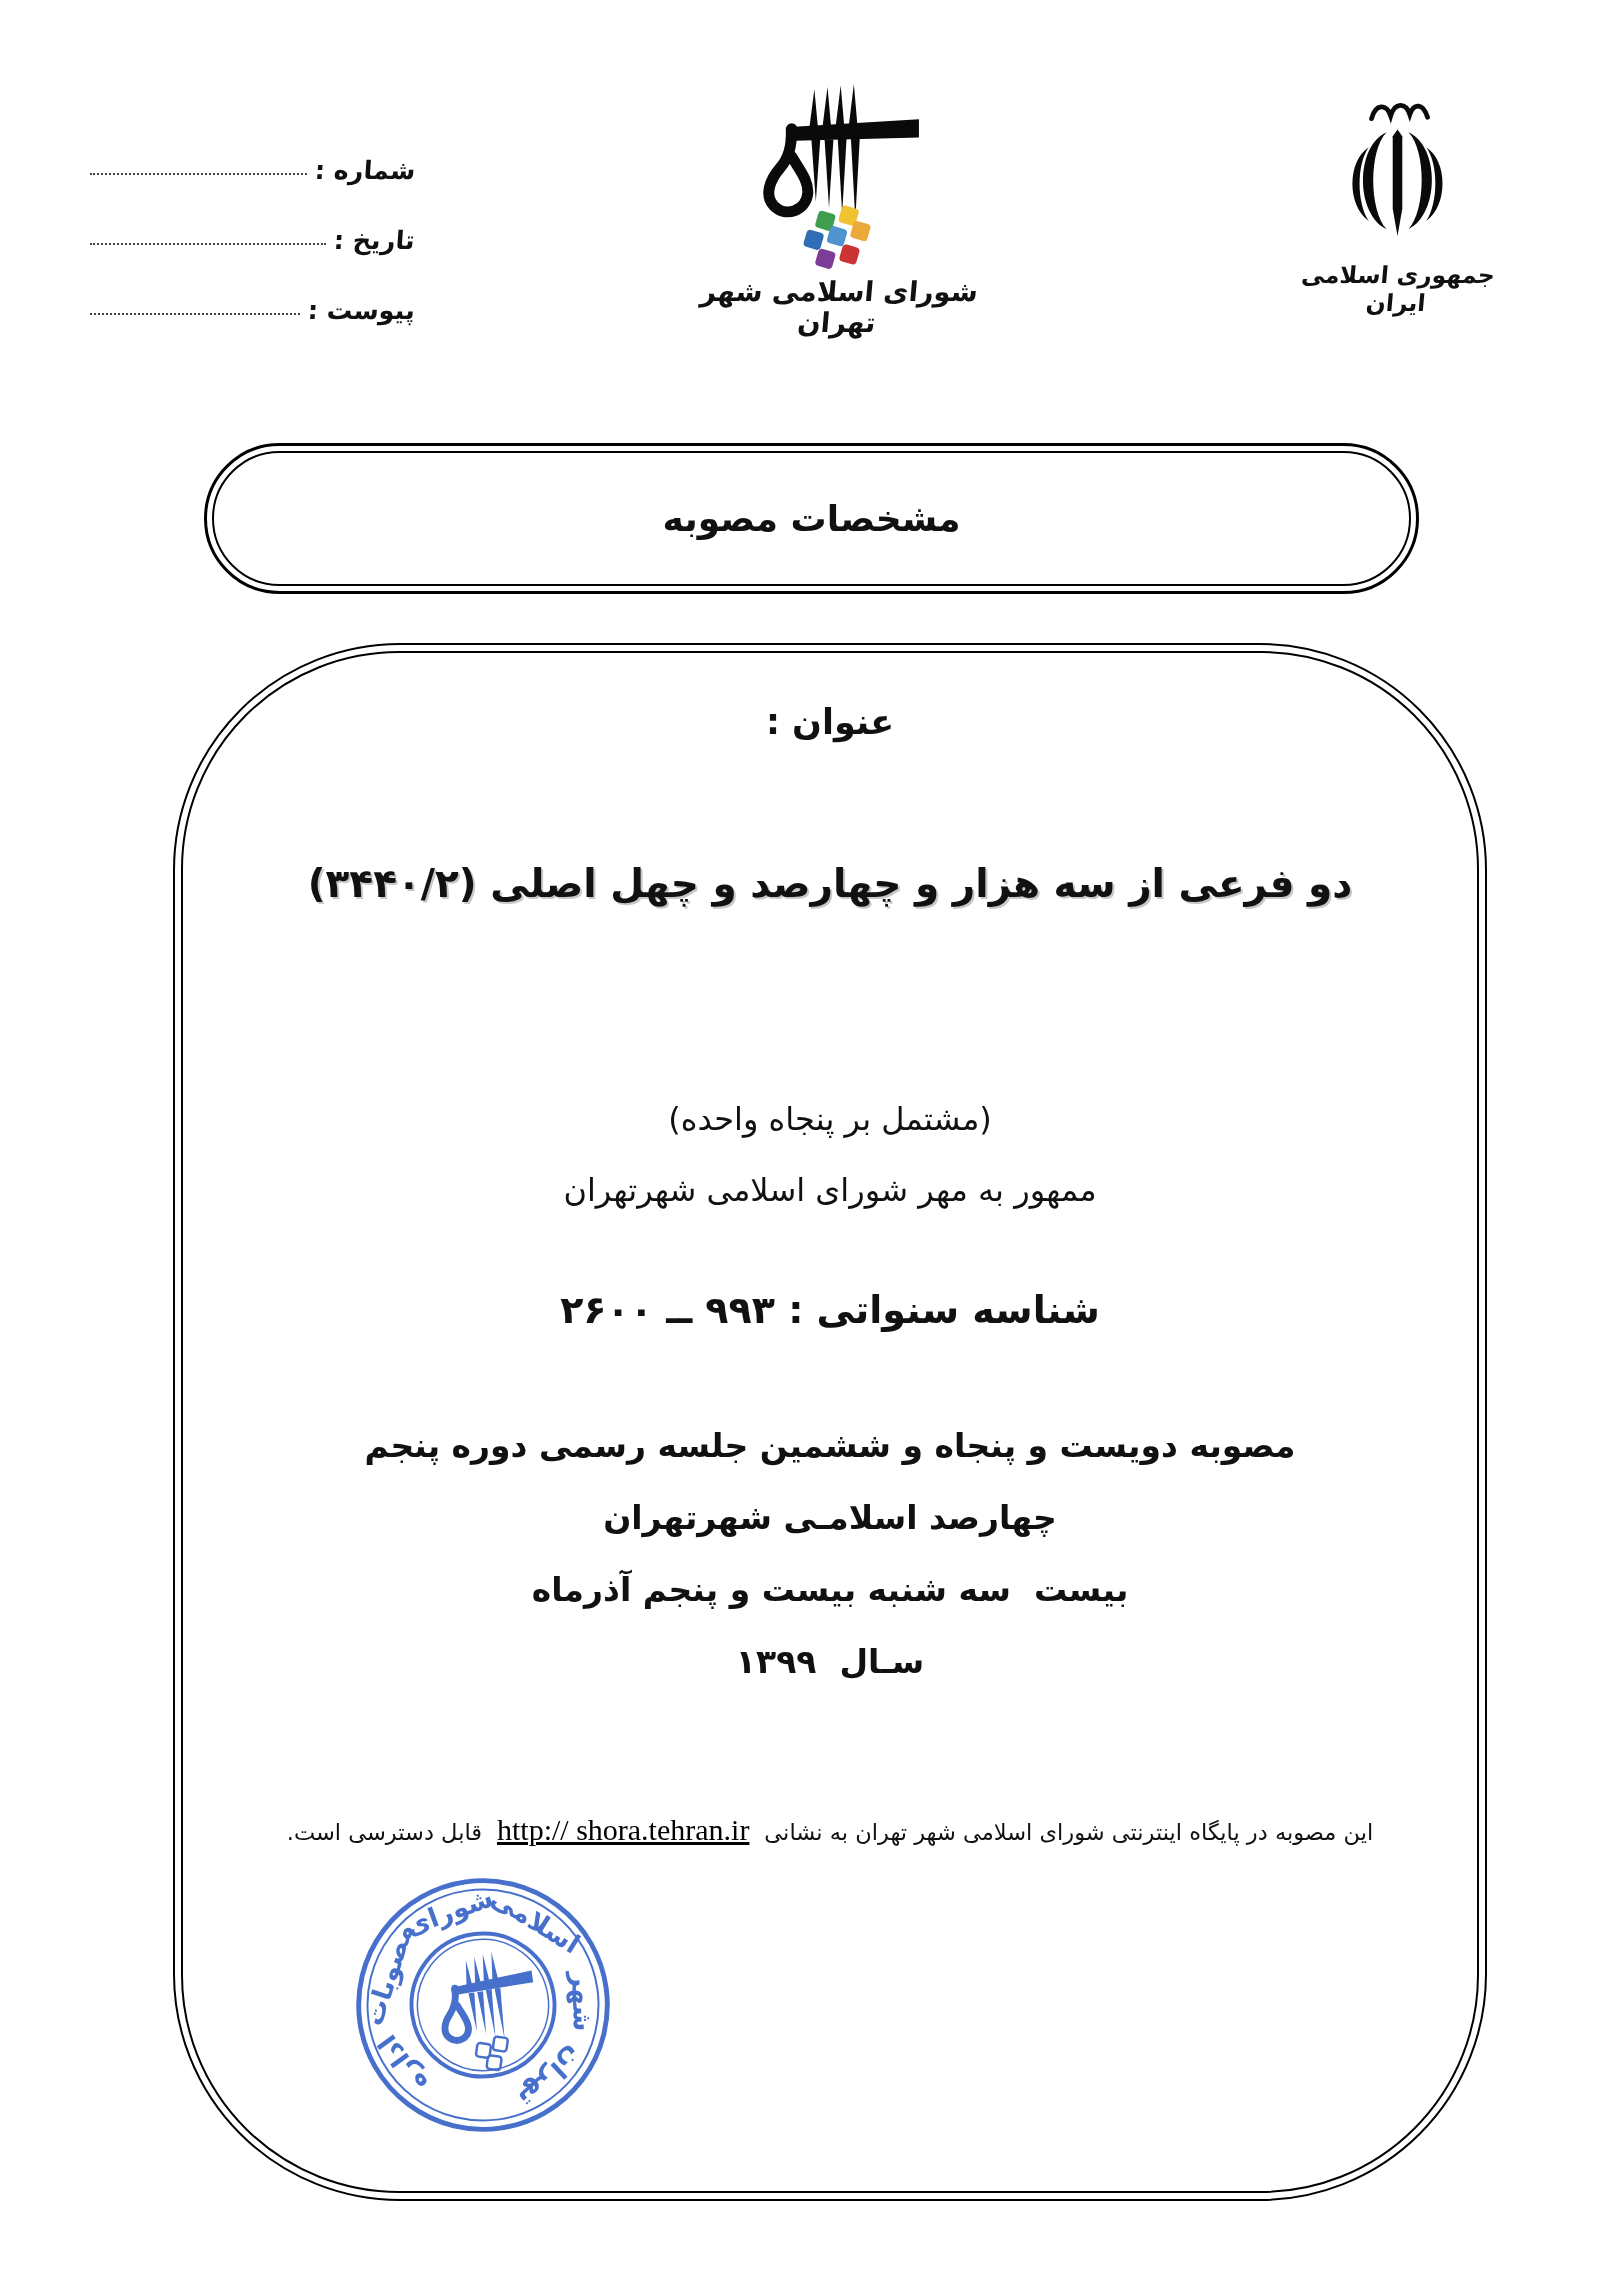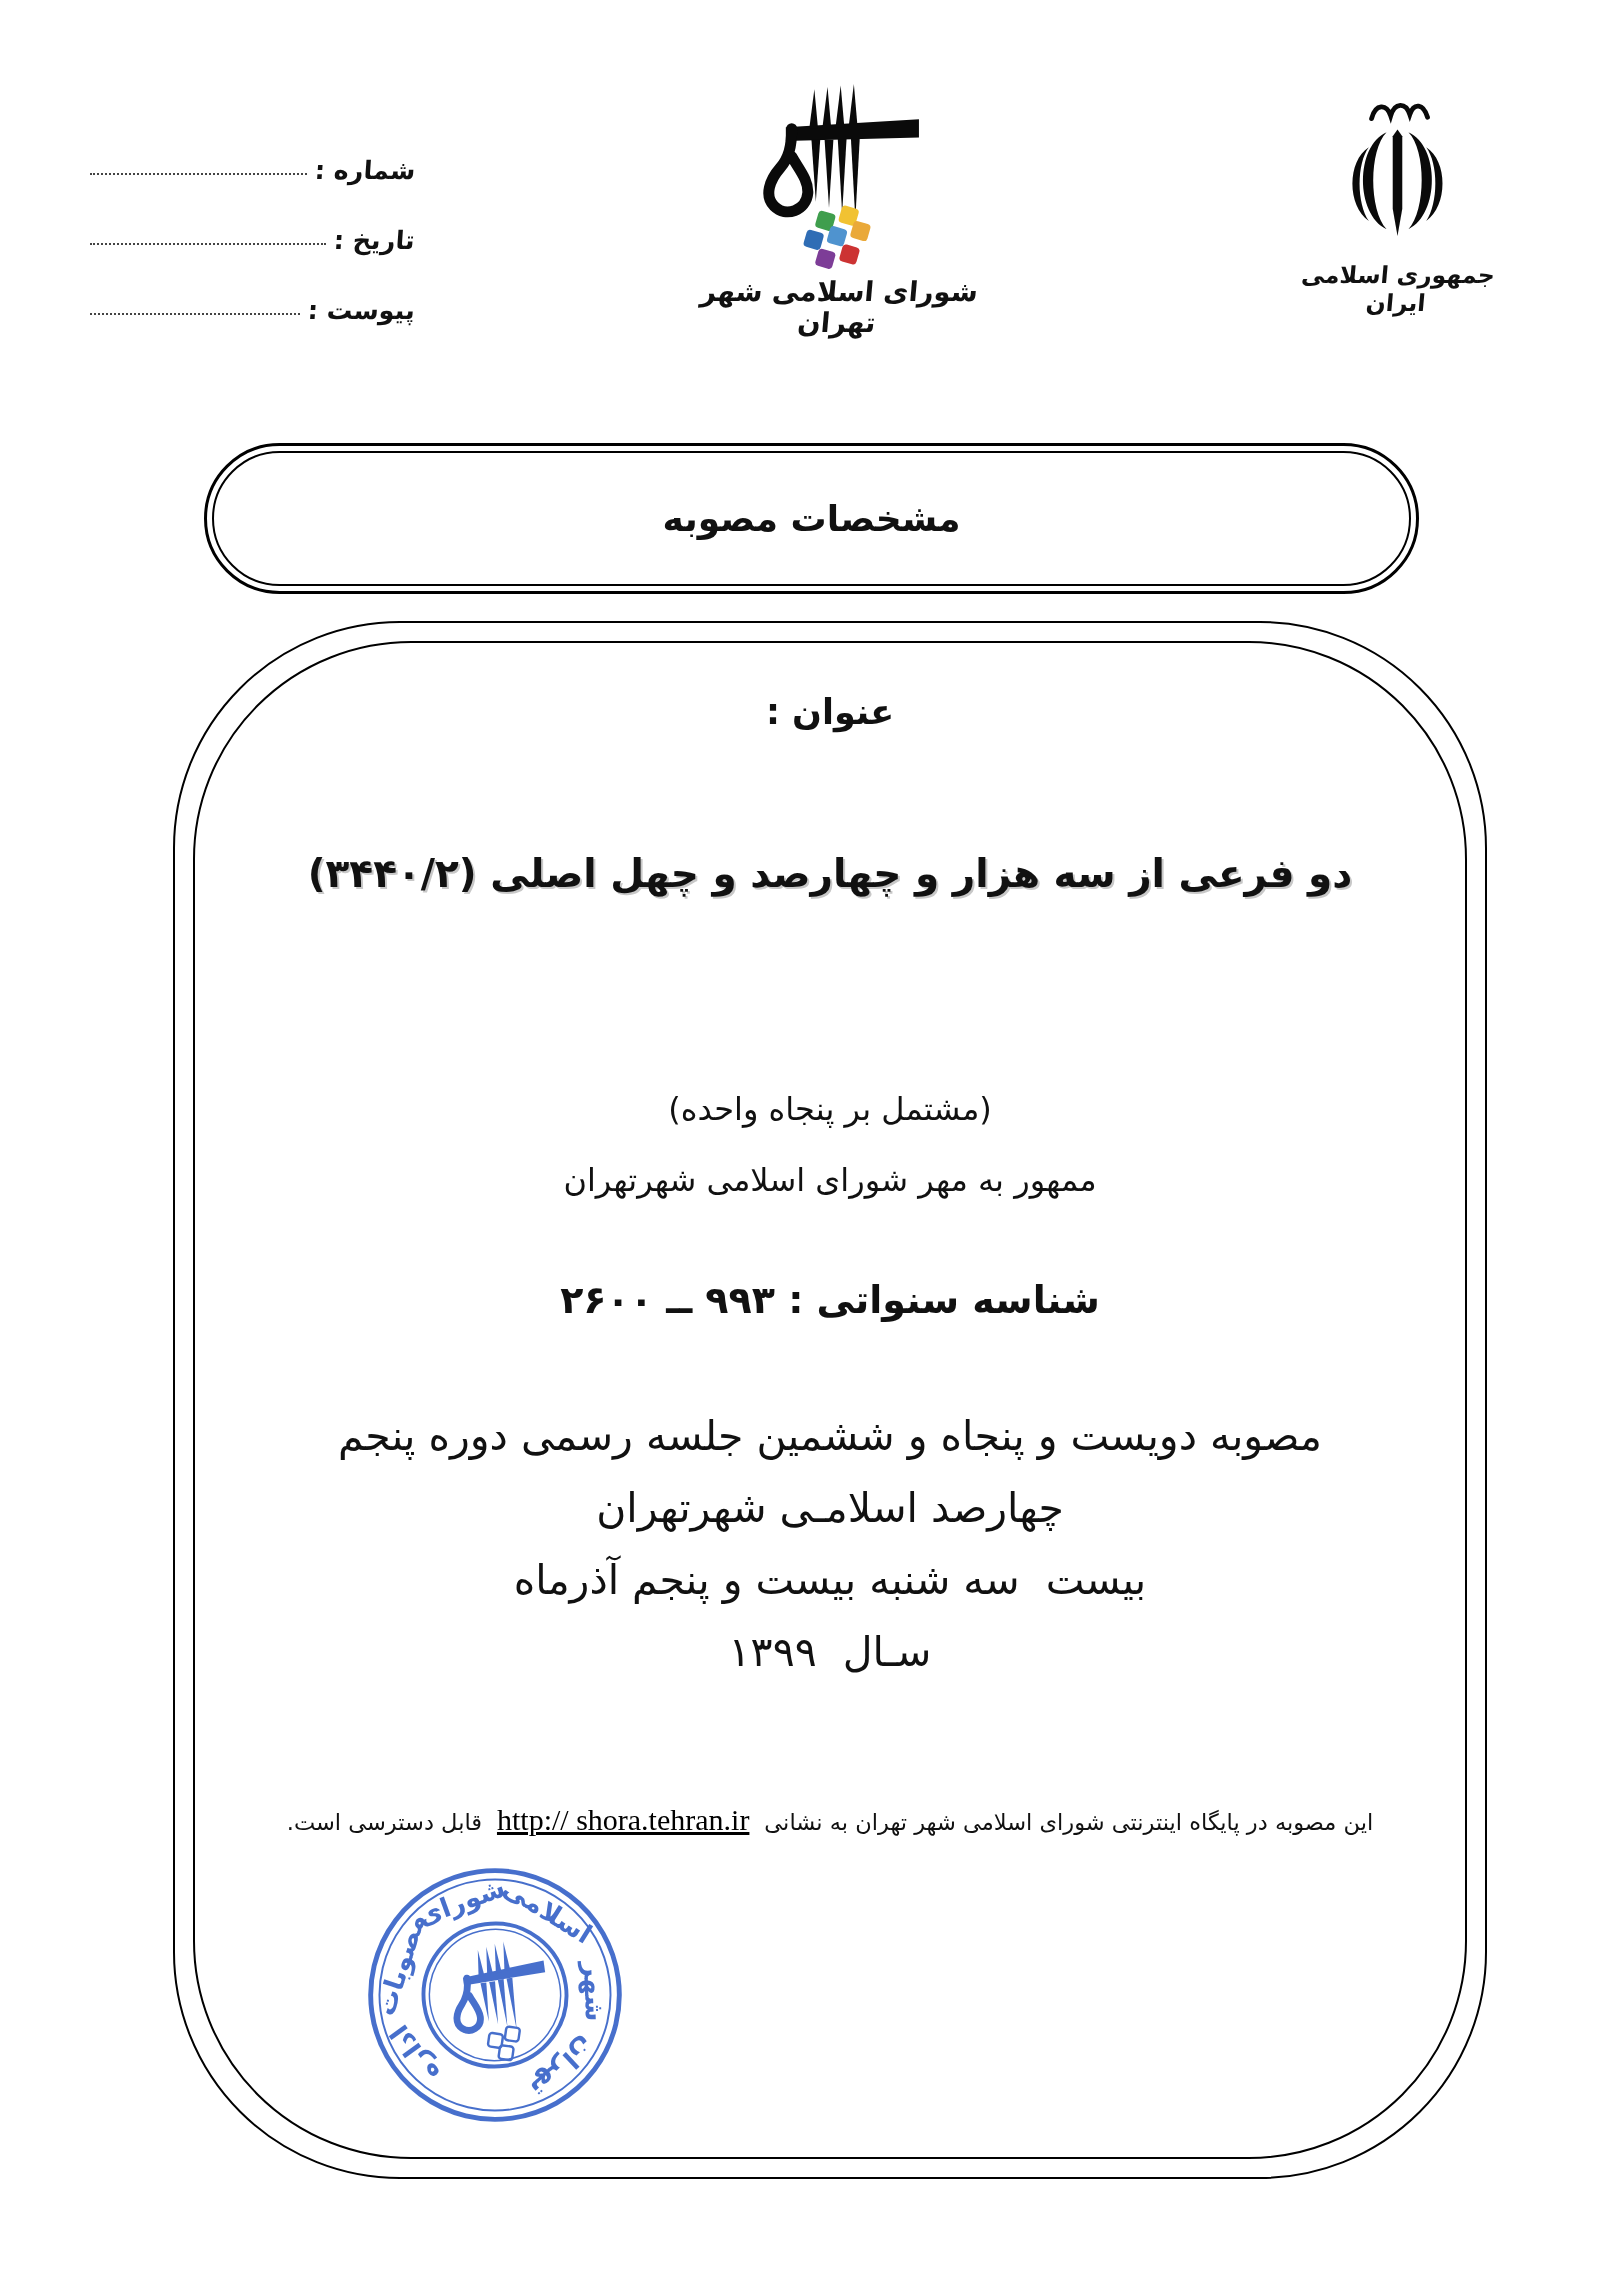"عنوان :" .main-box { padding: 18px -> 6px; top: 621px -> 643px }
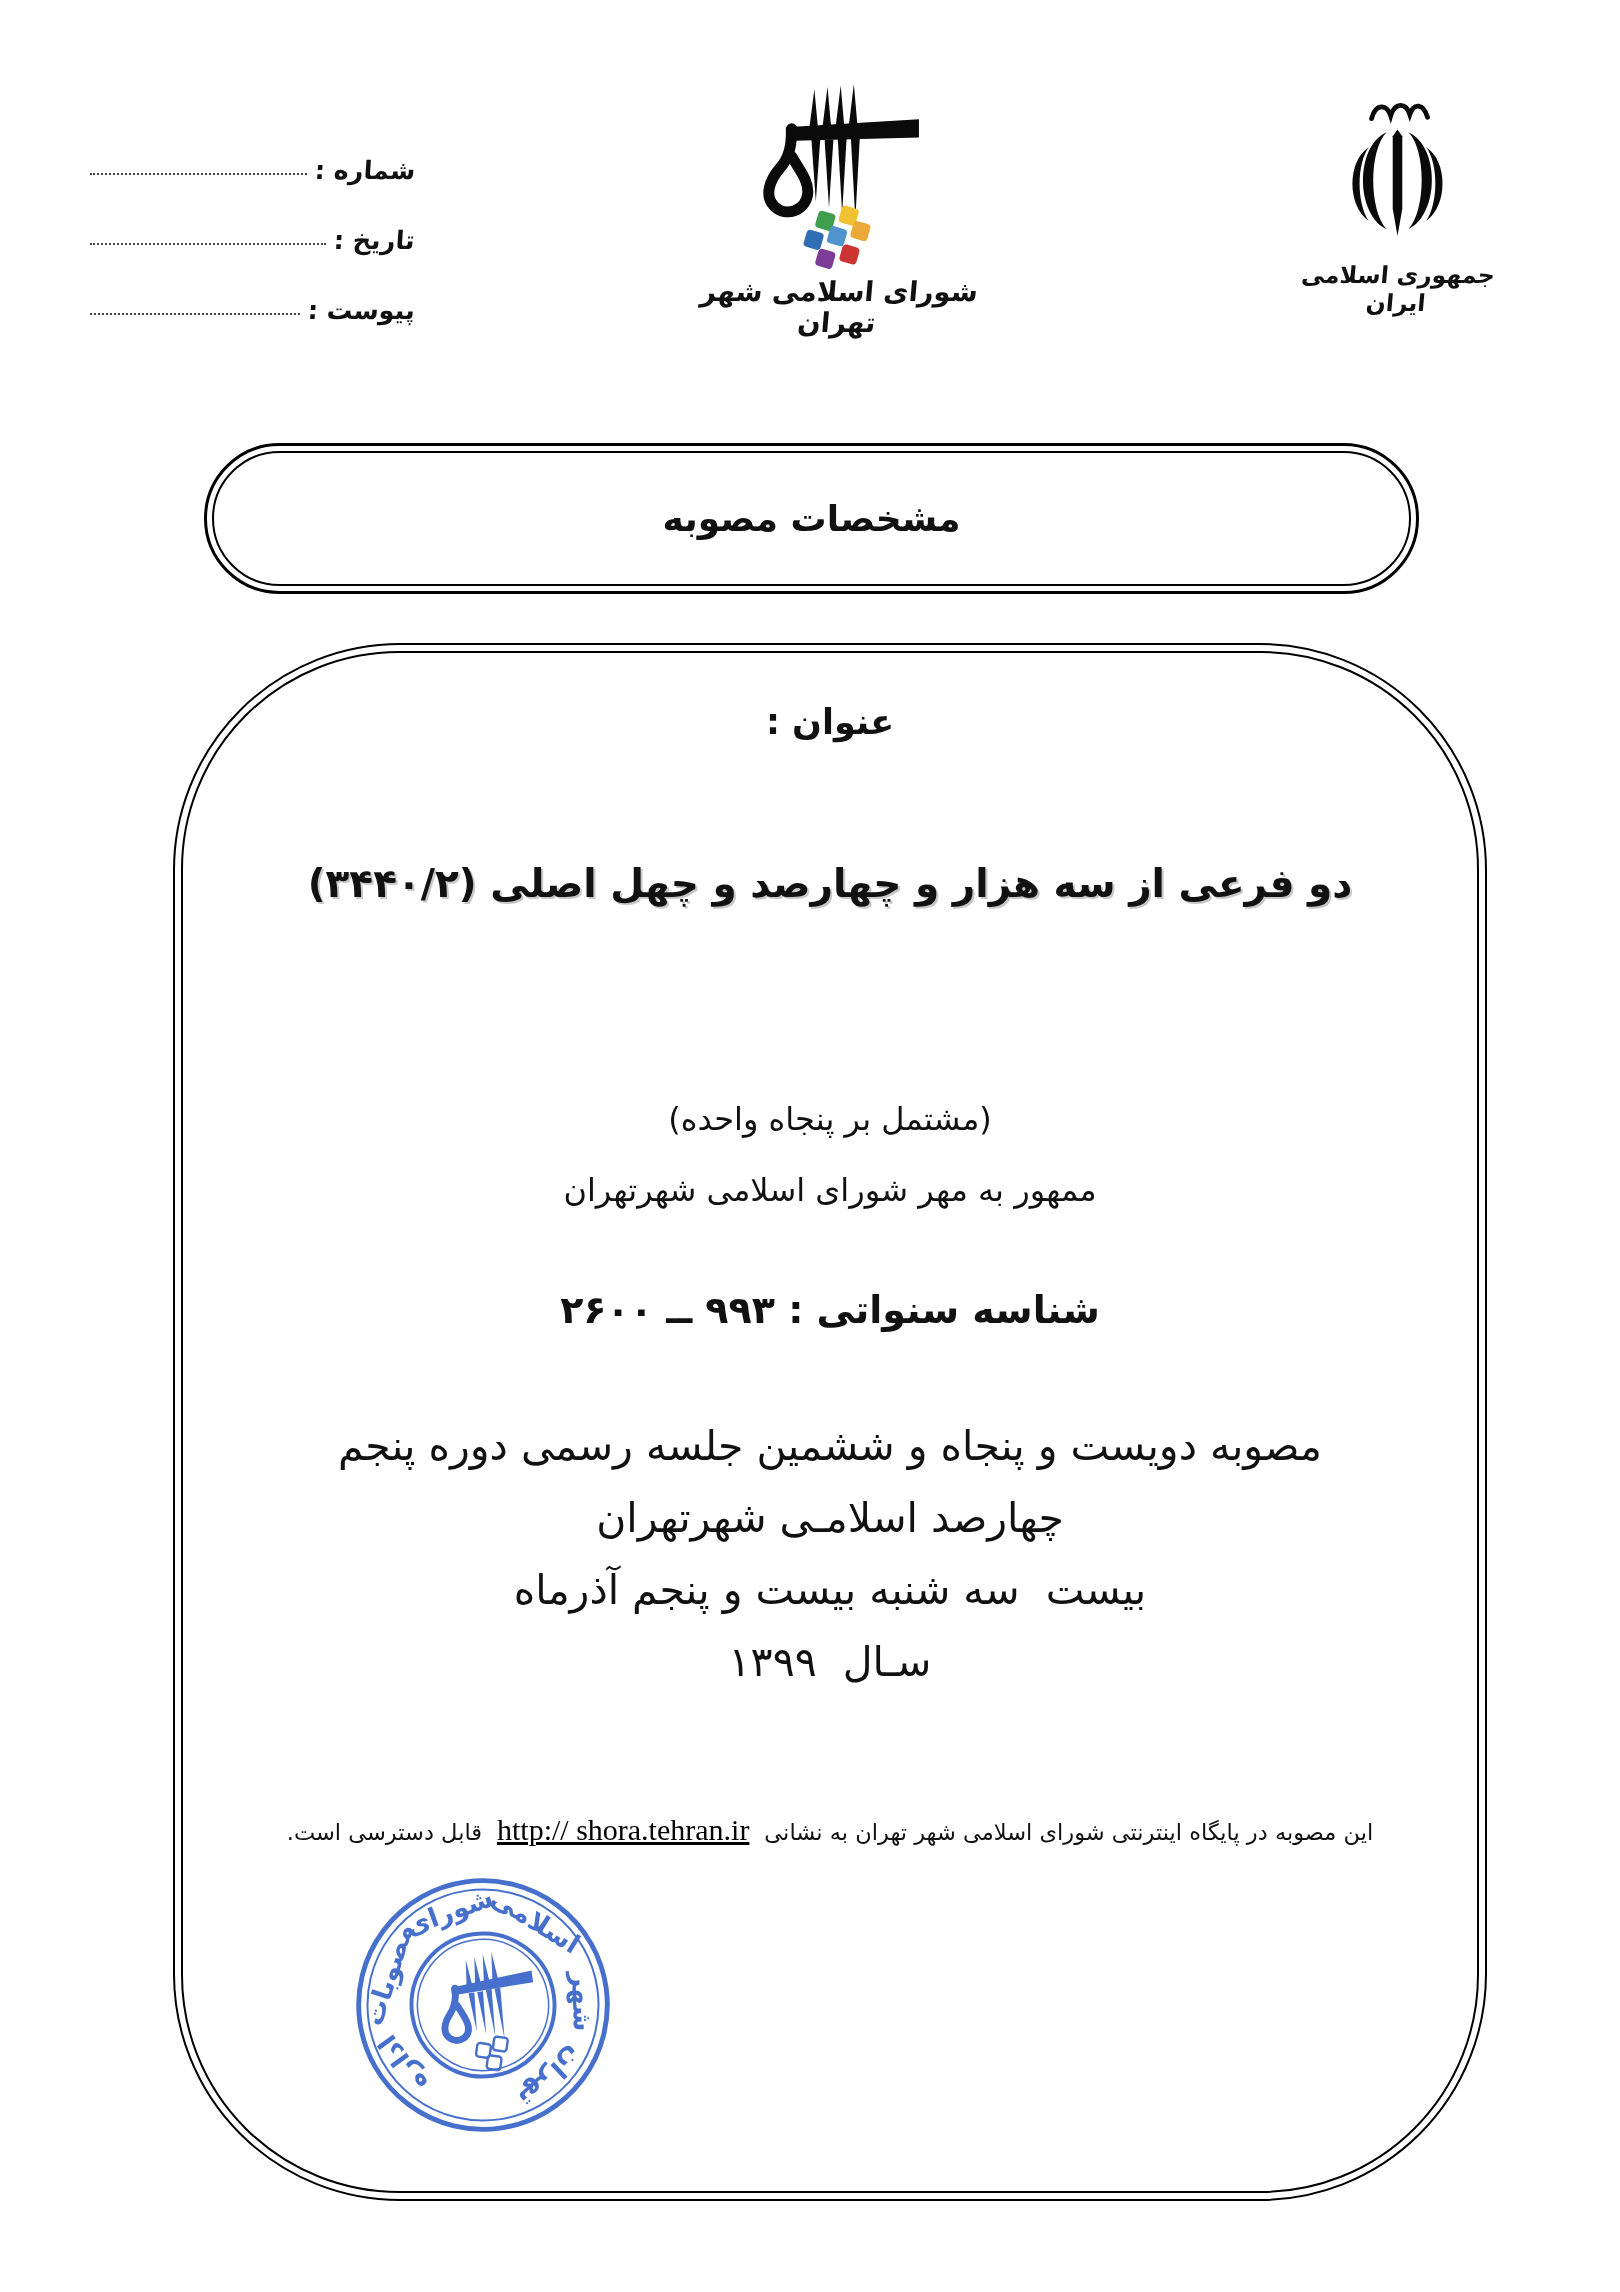"مصوبه دویست و پنجاه و" .session { font-size: 41px -> 33px; font-weight: 400 -> 700 }
